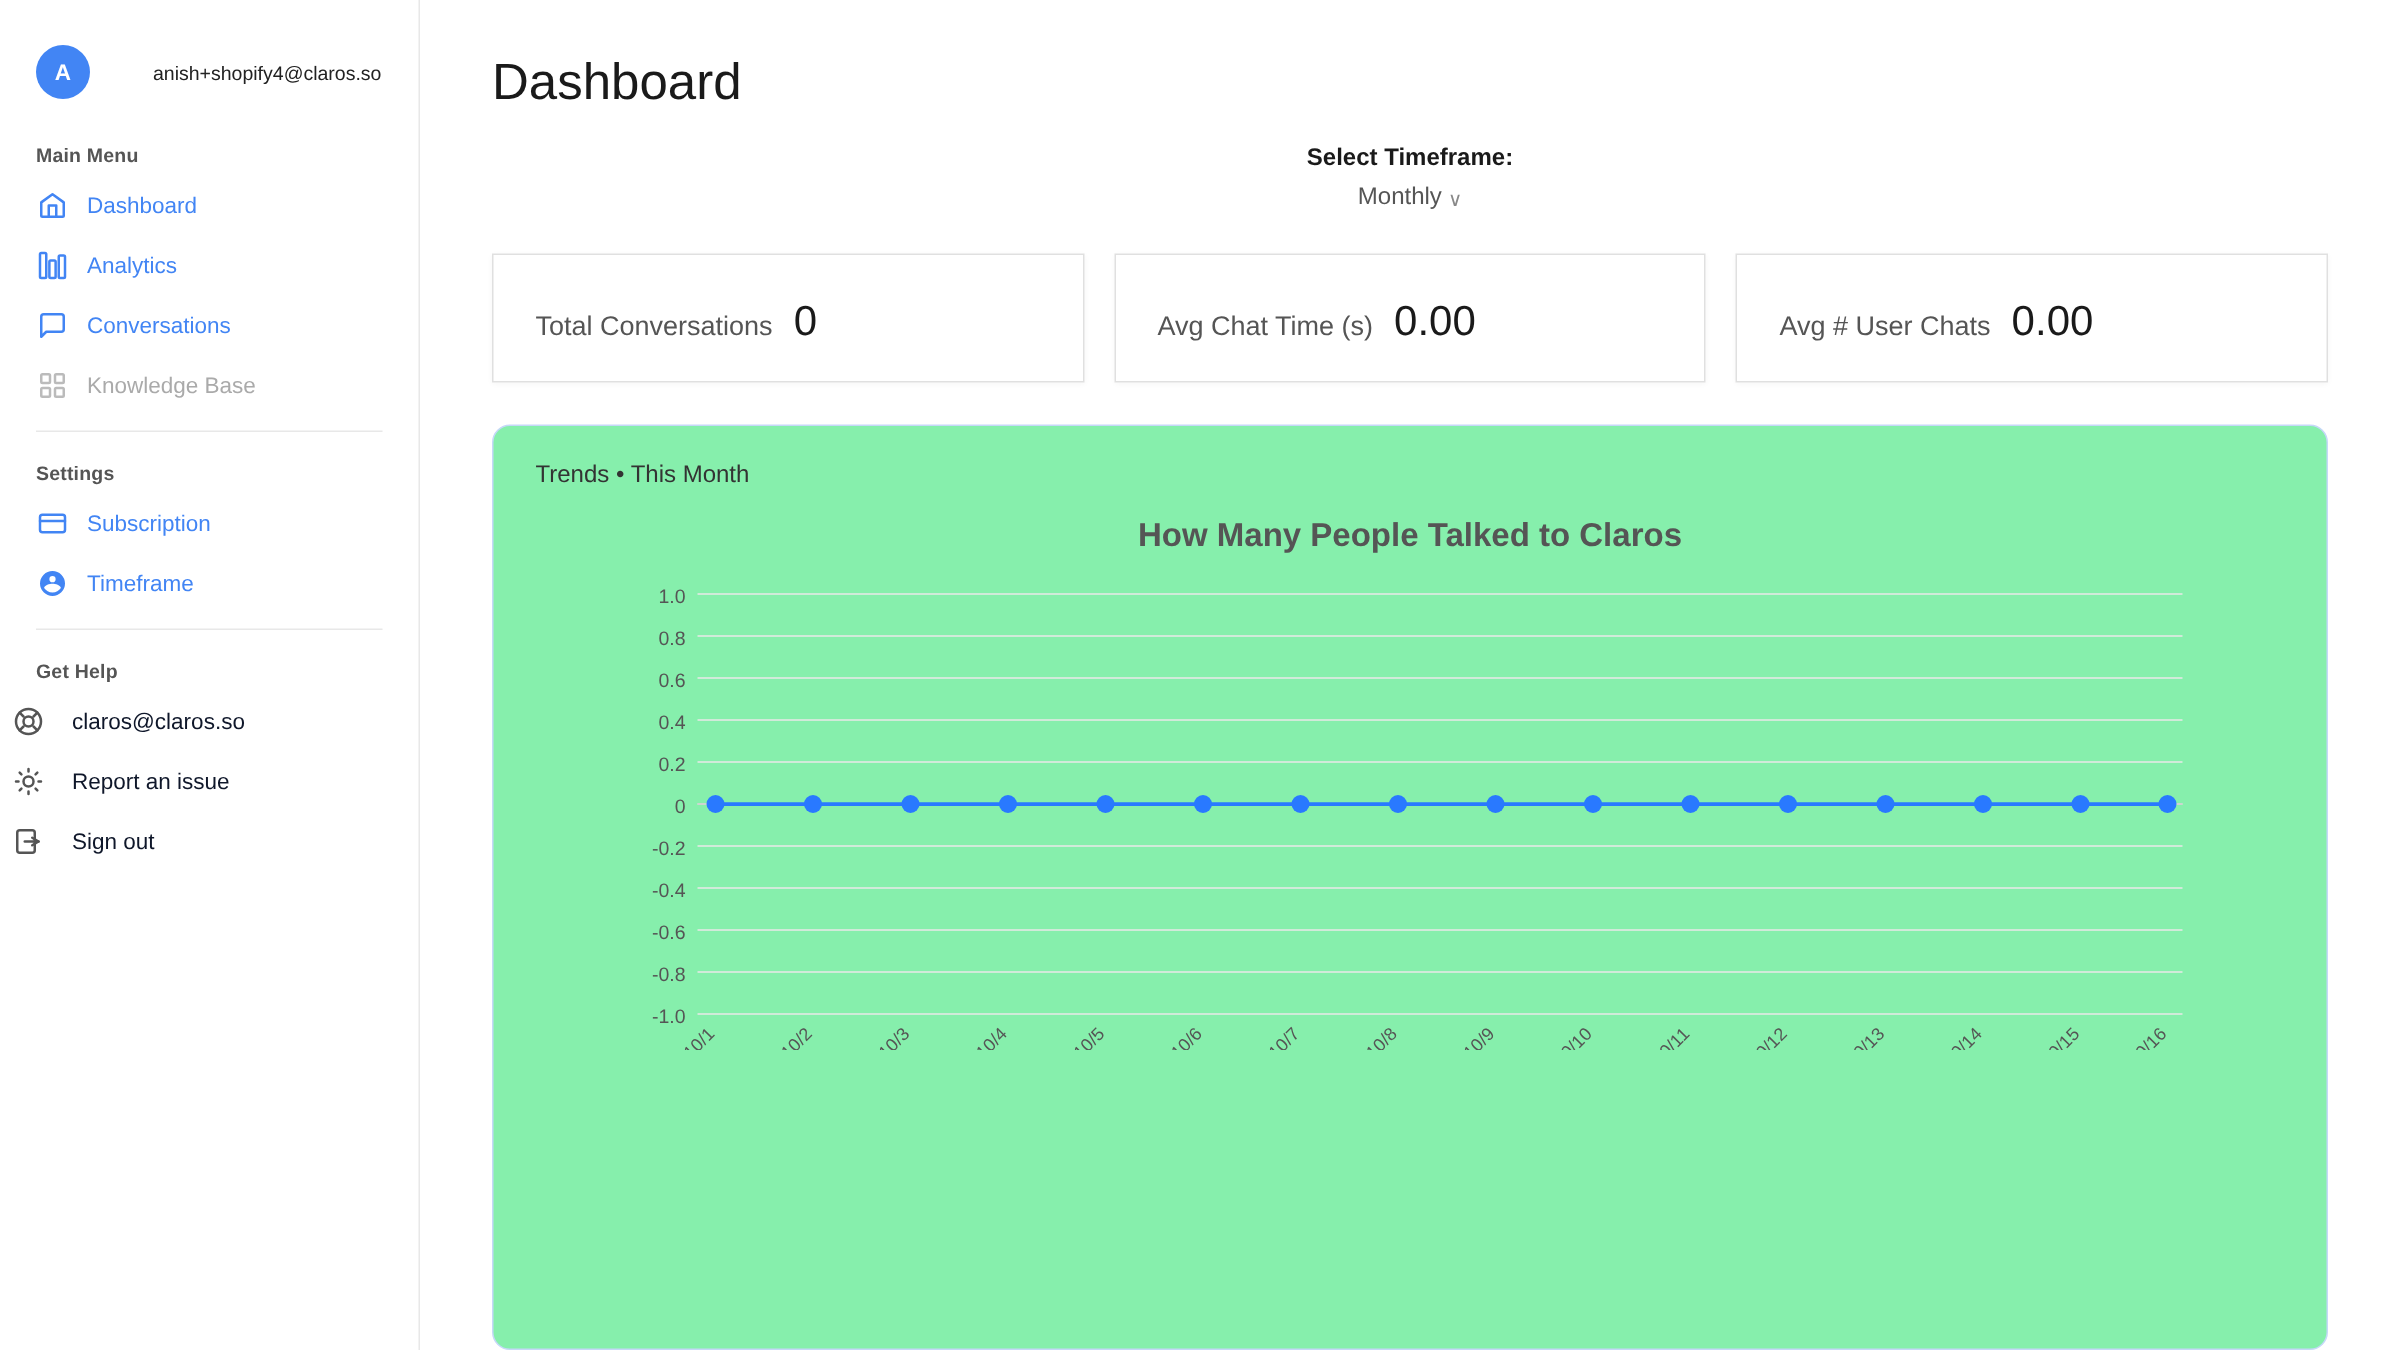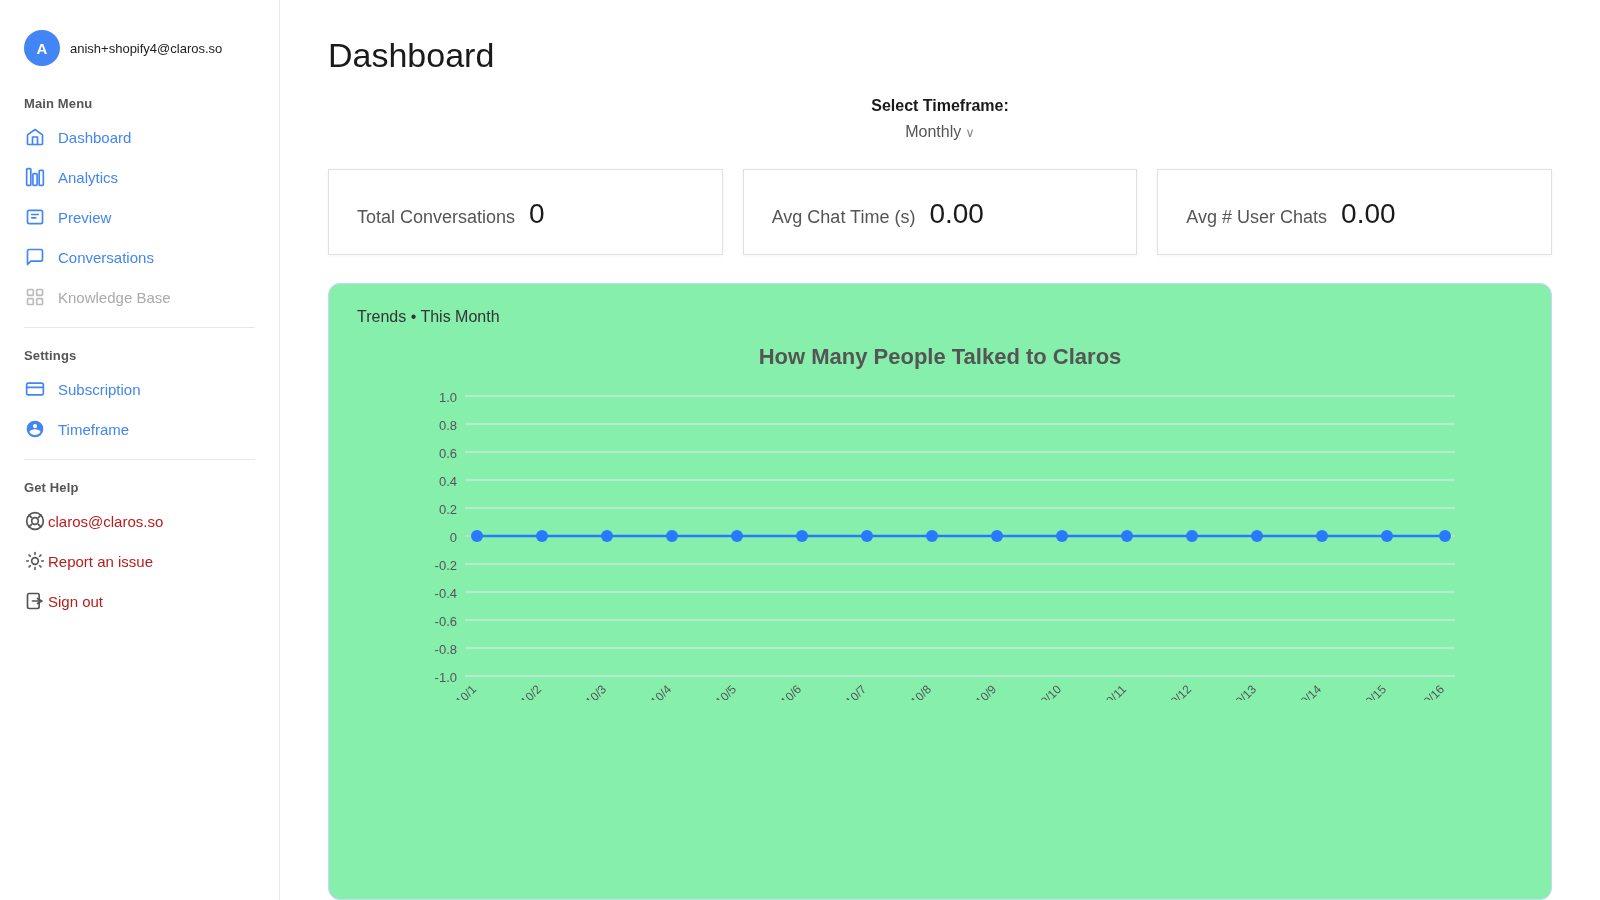"anish+shopify4@claros.so" .sidebar-email { margin-left: none -> 32px }
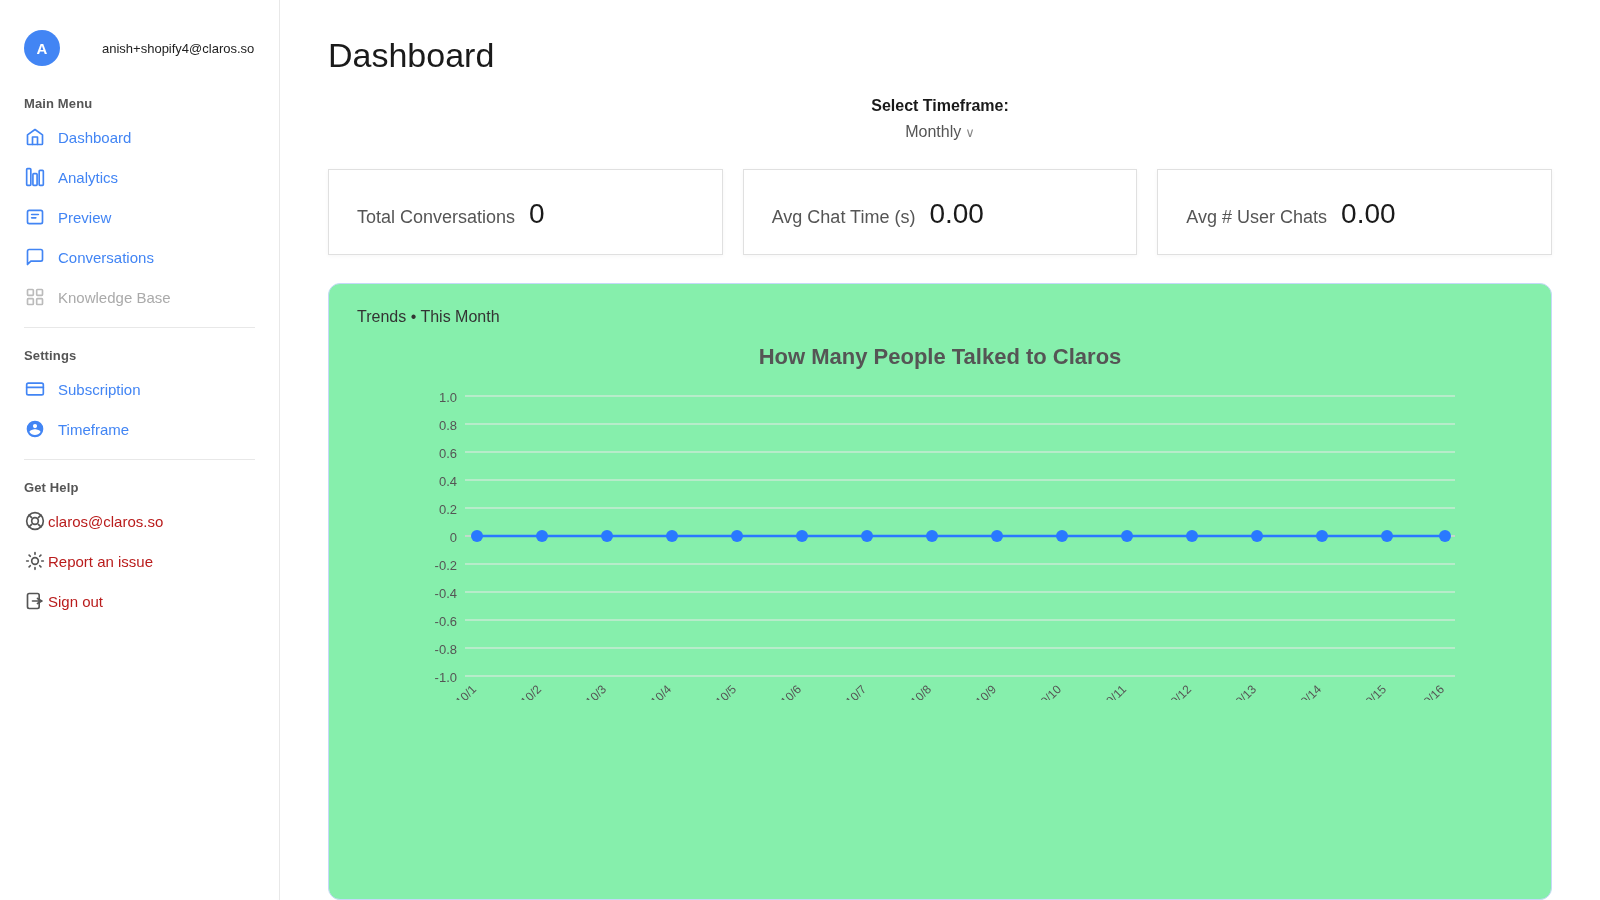"Preview" div.nav-item { html: <div> <span> <svg> <rect></rect> <line></line> <line></line> </svg> </span> <span>Preview</span> </div> -> none }
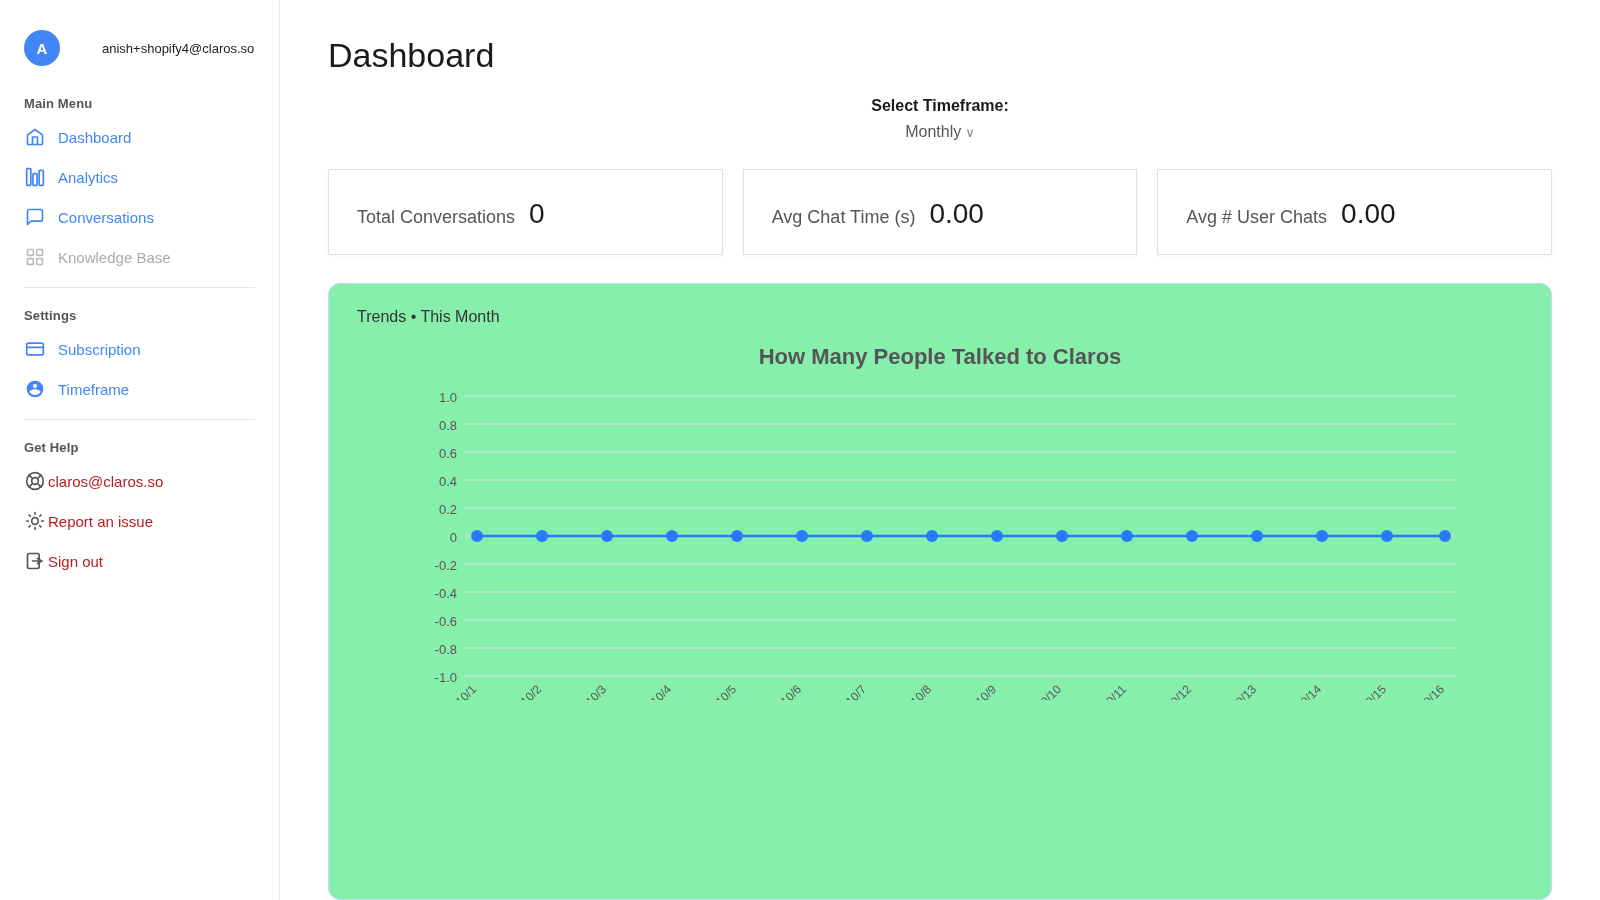"claros@claros.so" .help-item { color: #b91c1c -> #0f172a; gap: 2px -> 18px; padding: 9px 24px -> 9px 8px }
